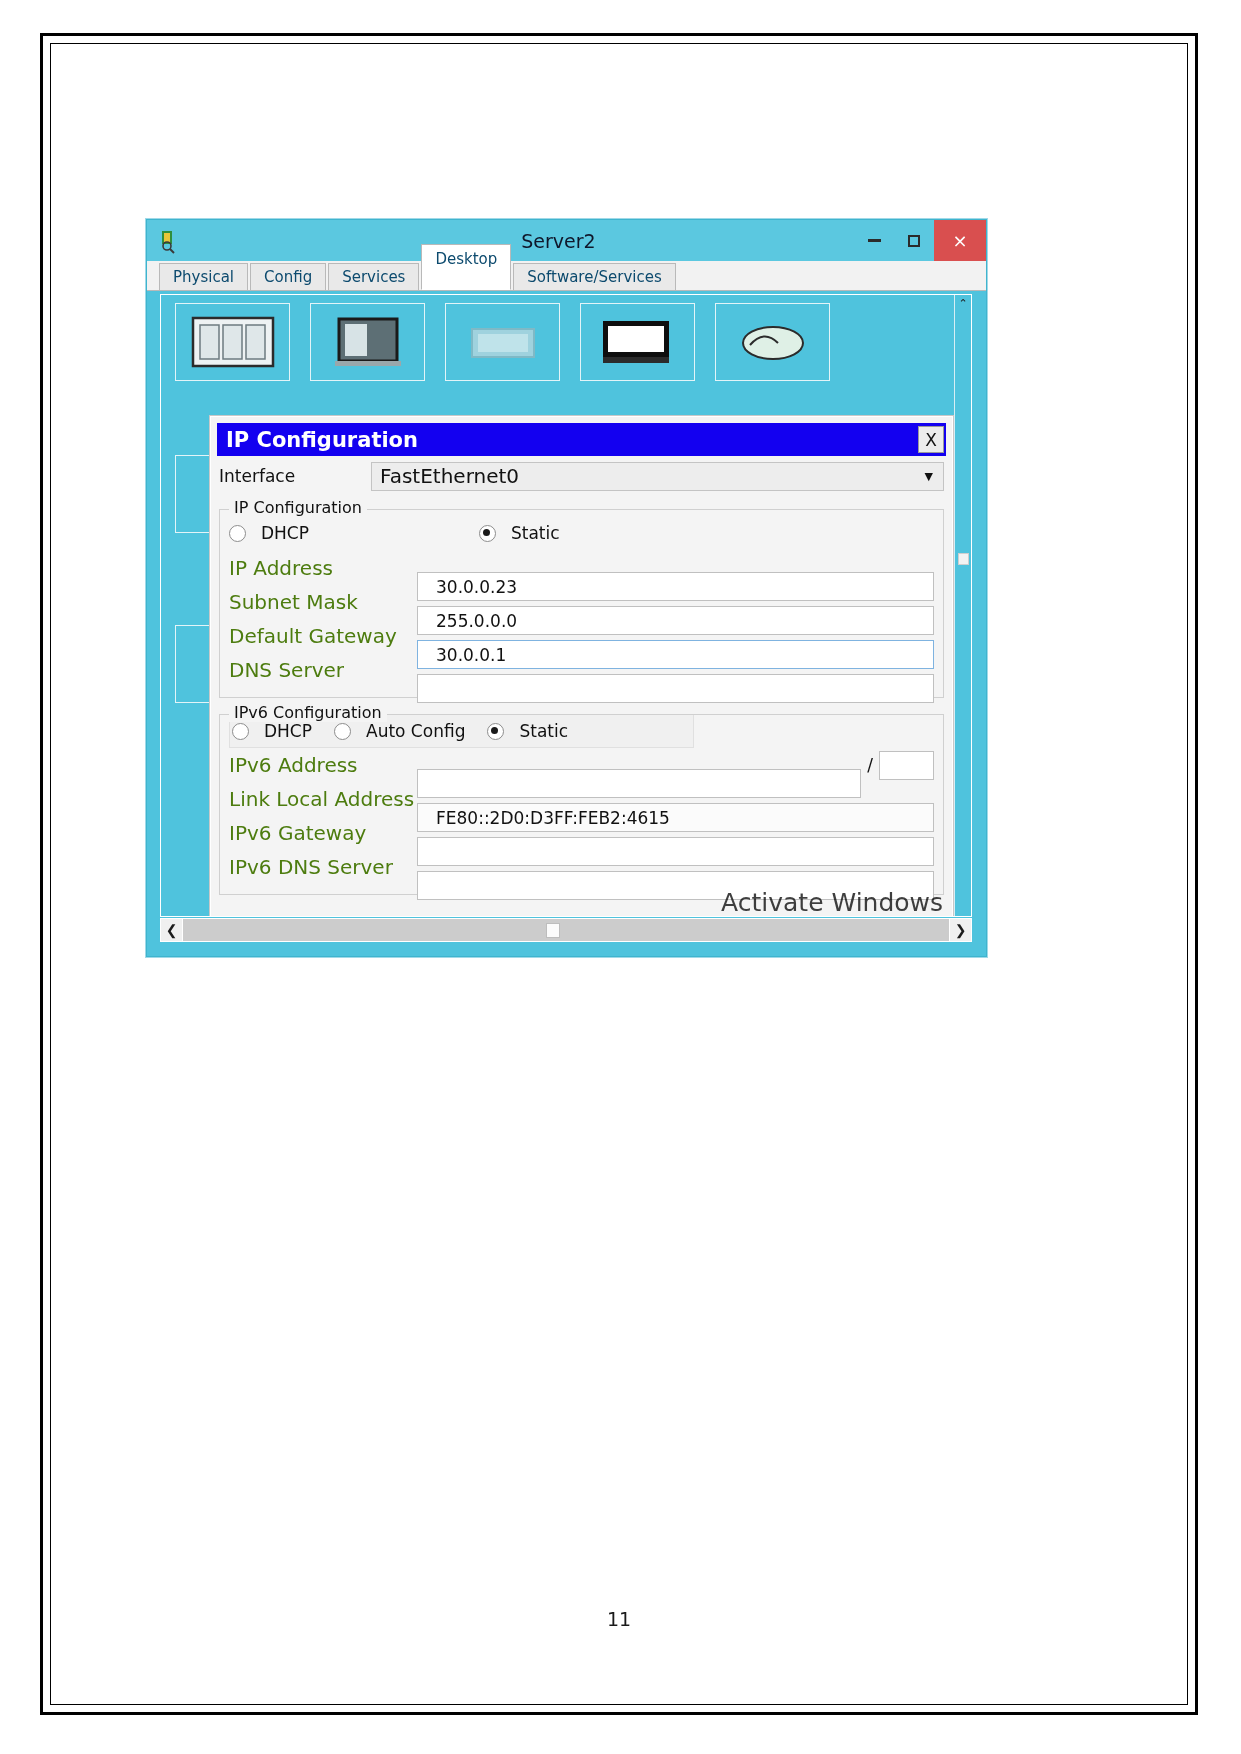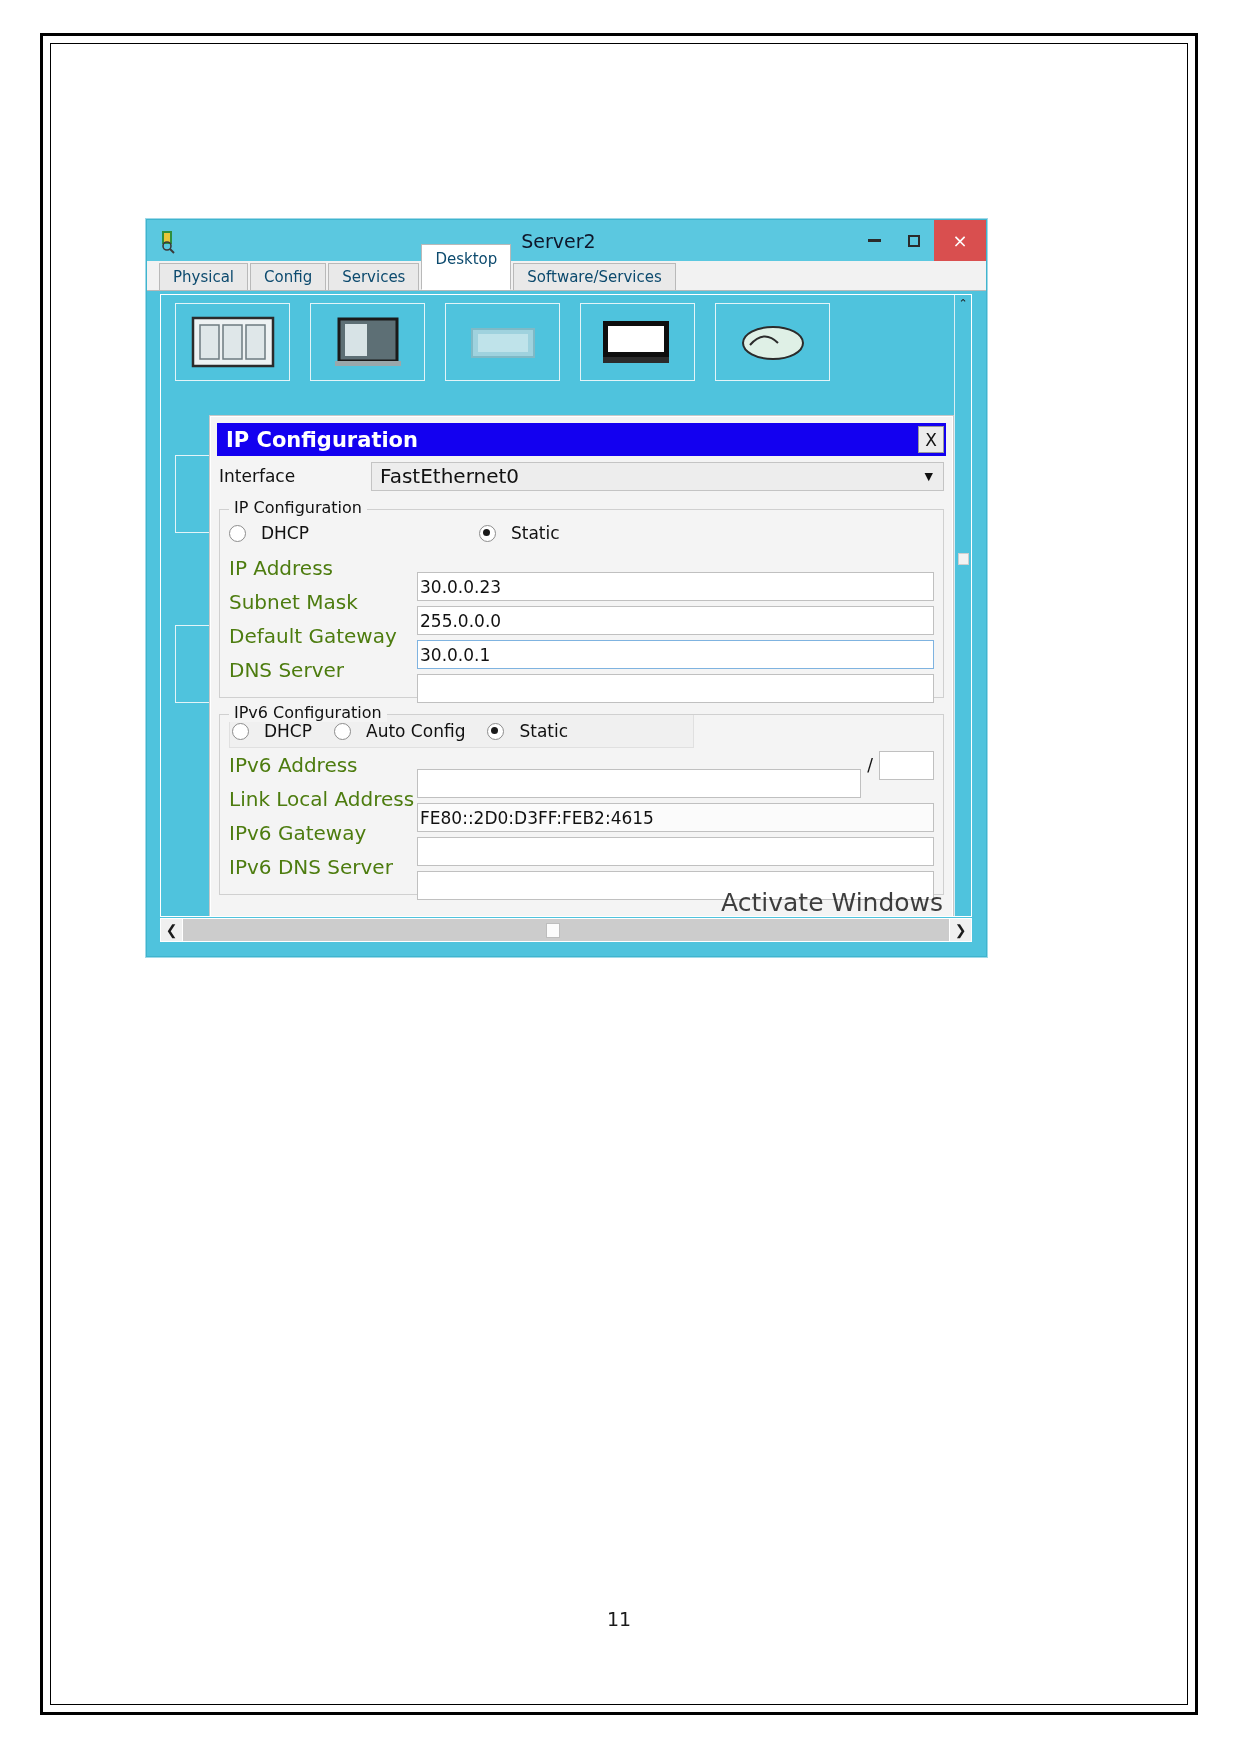"30.0.0.23" .textbox { padding-left: 2px -> 18px }
